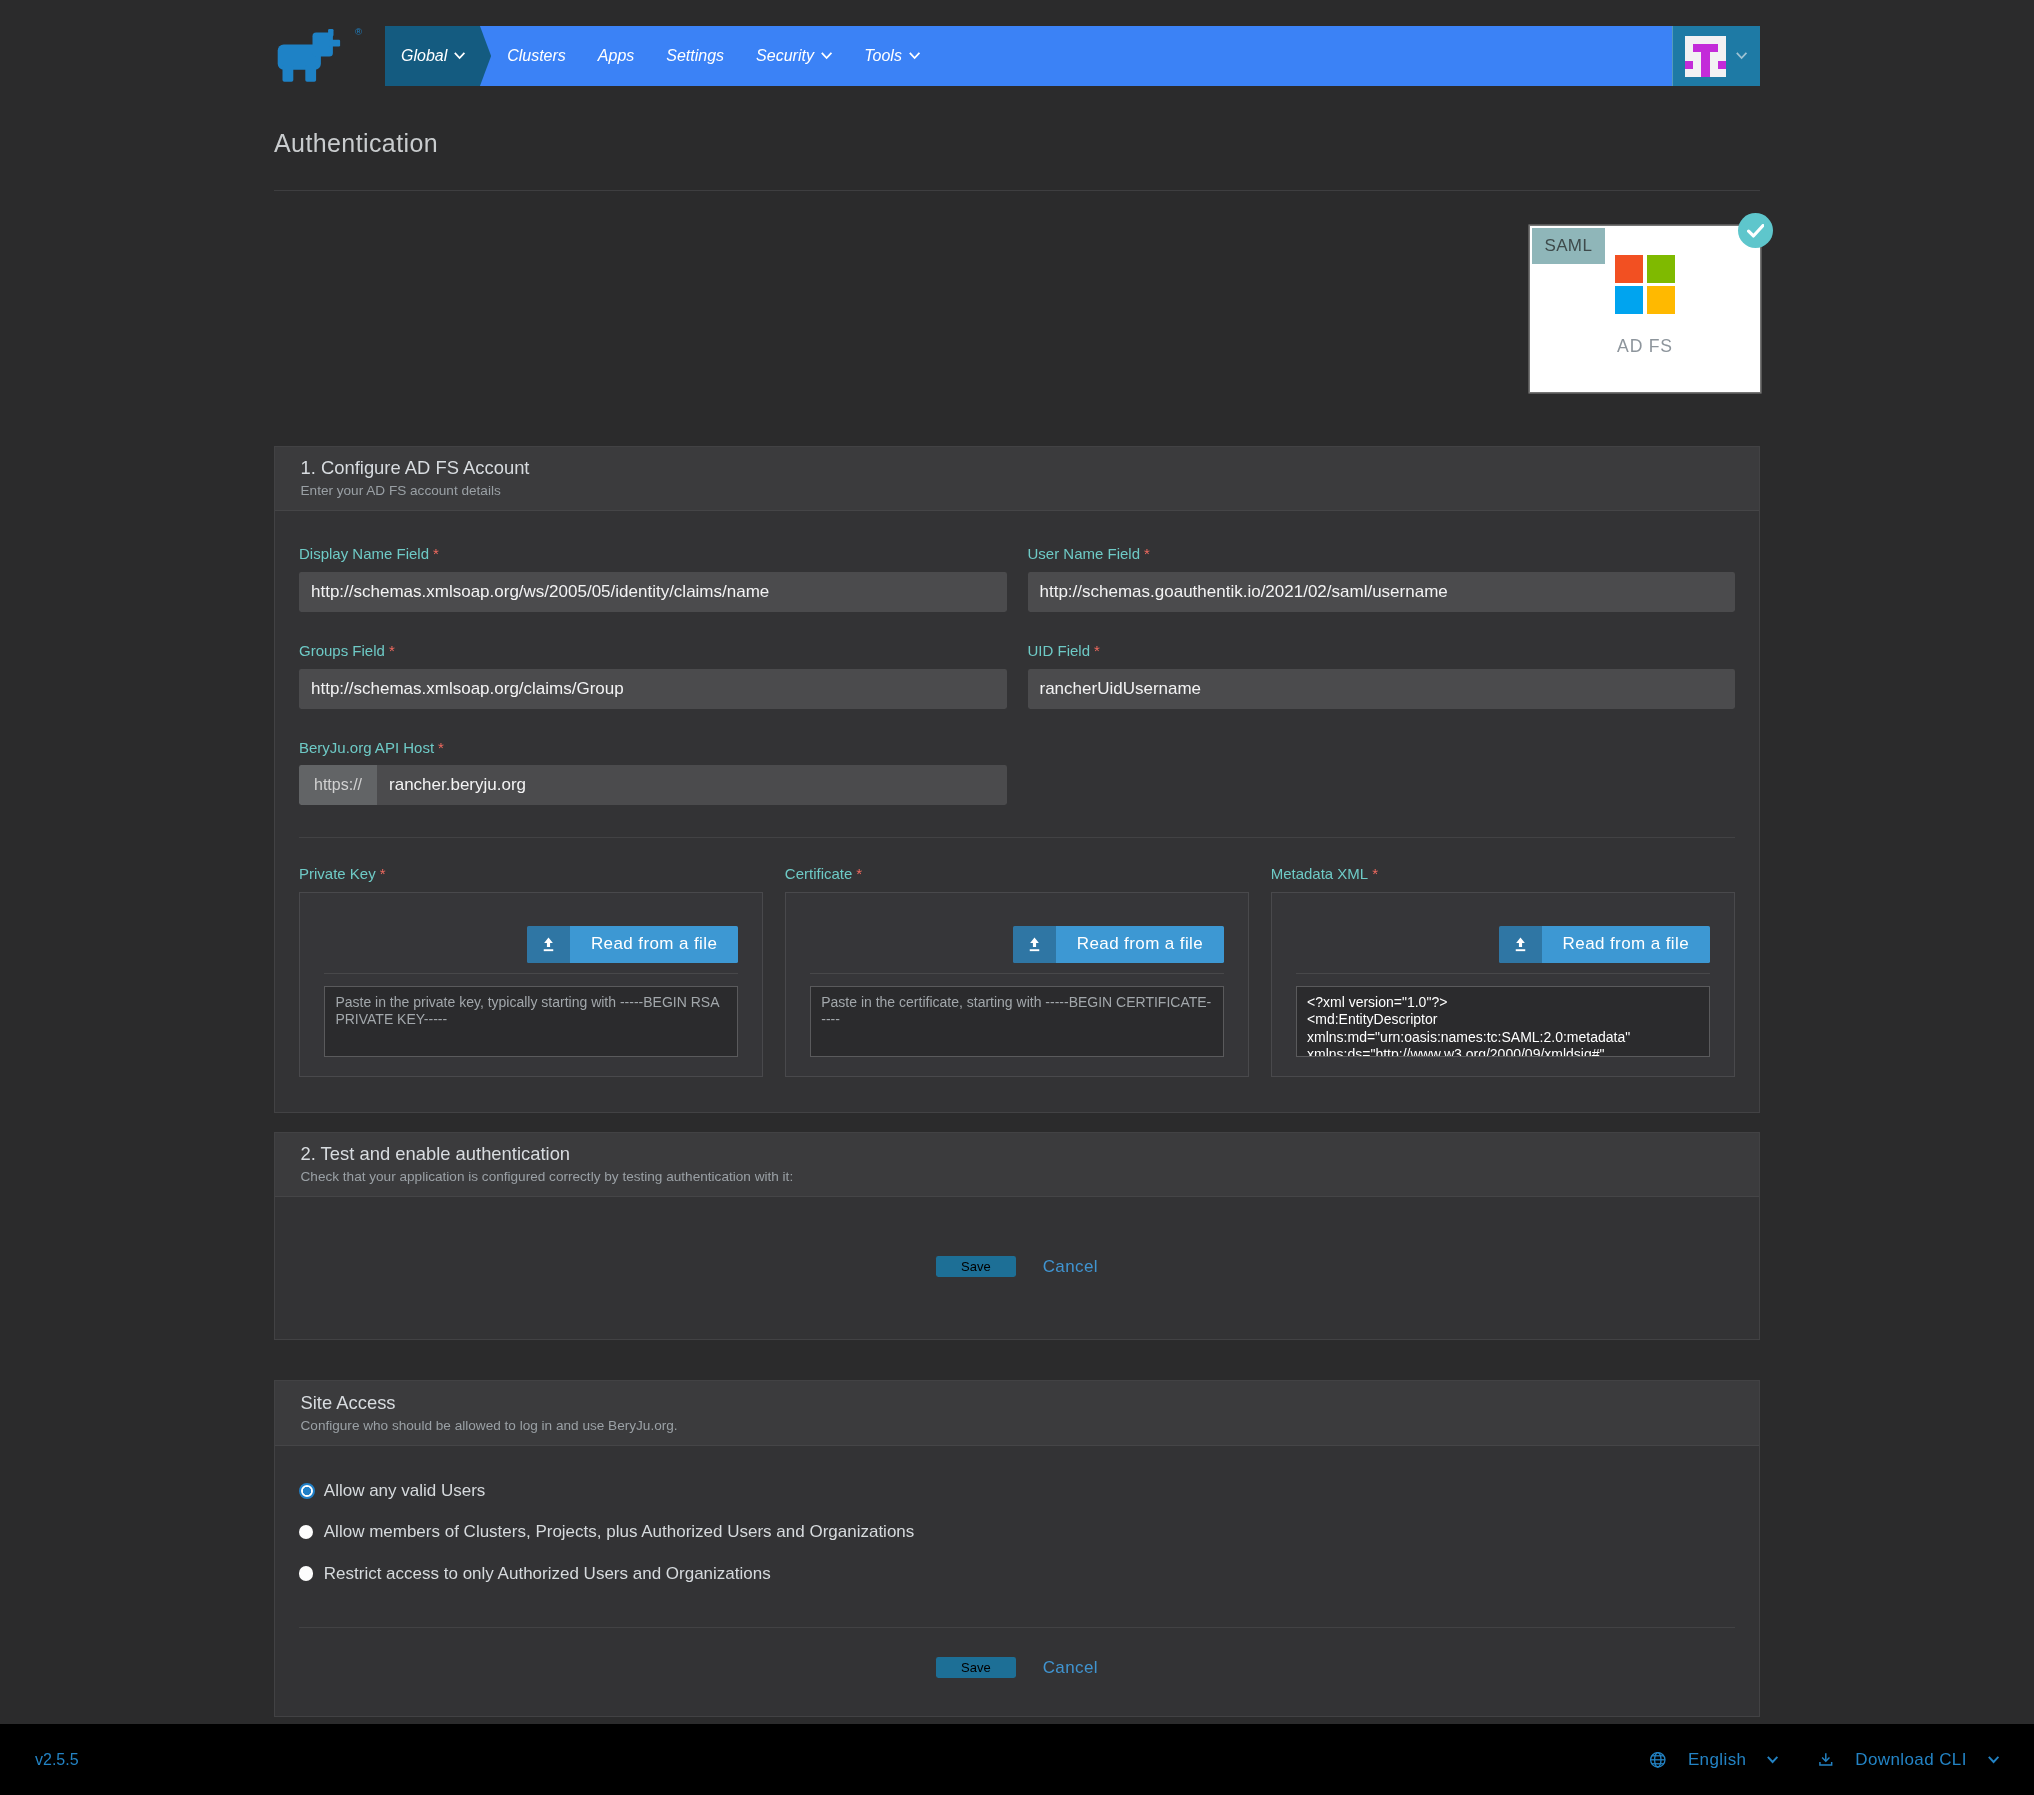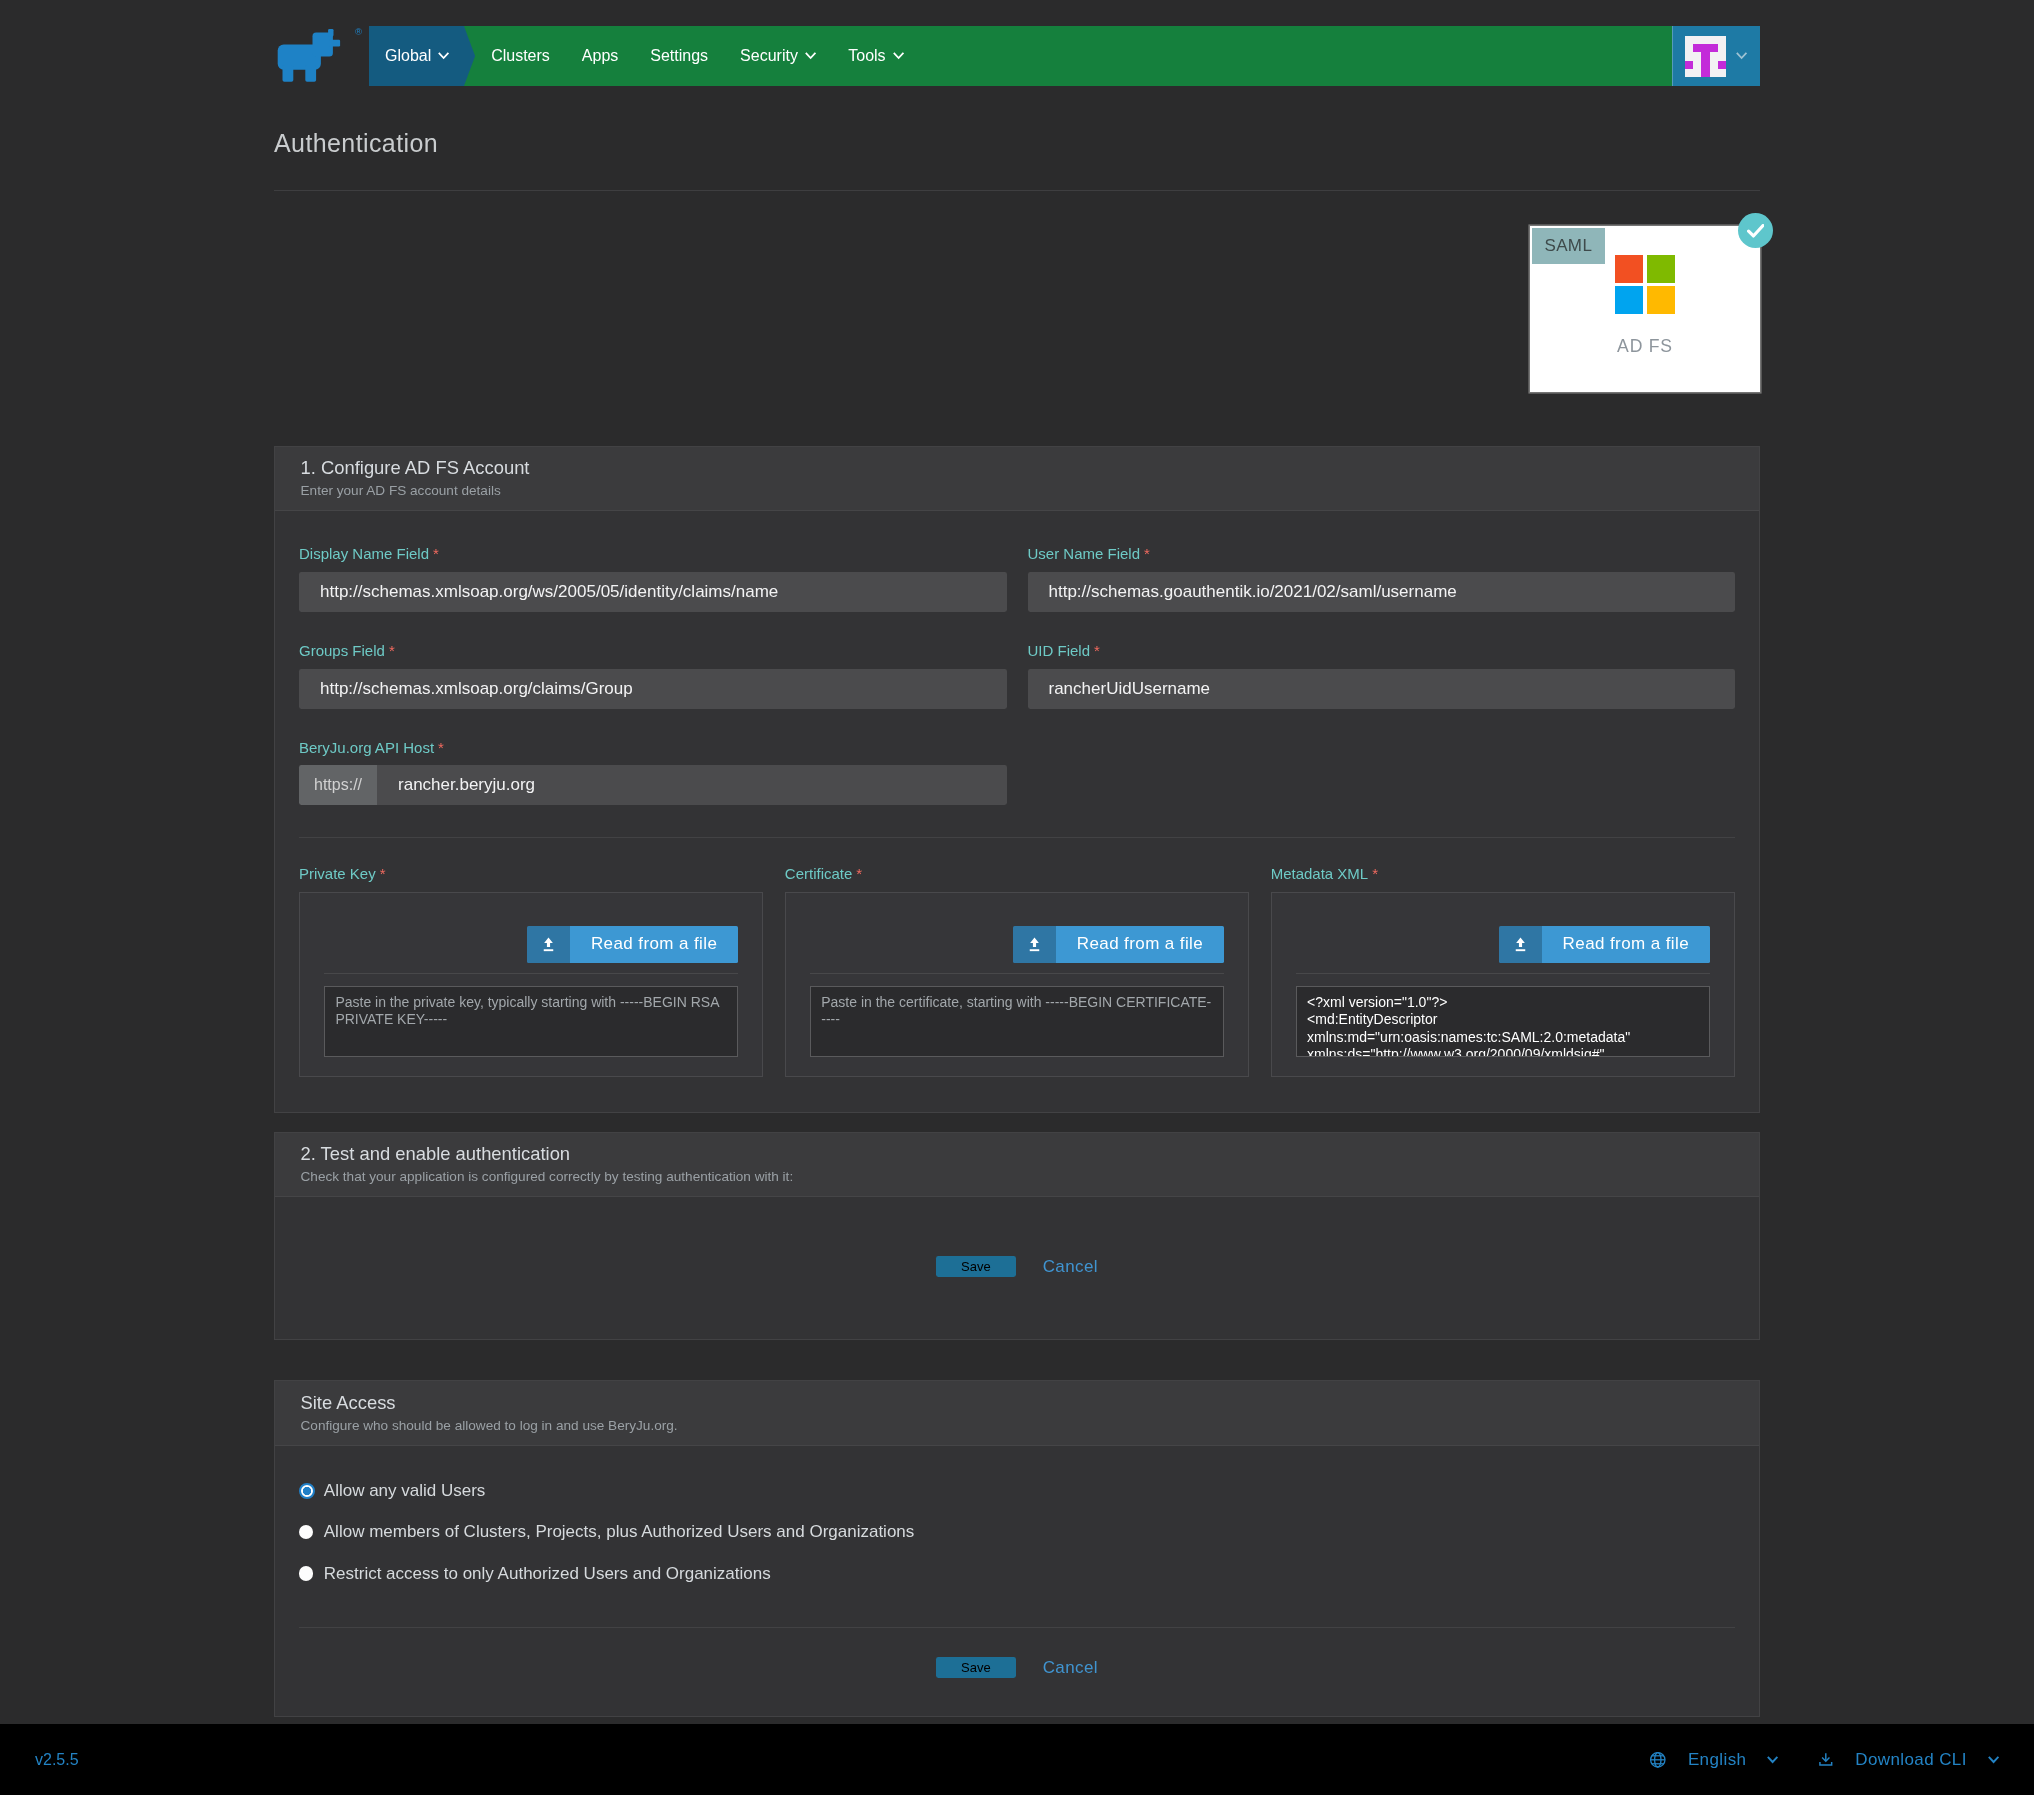"Global" .navbar { background: #15803d -> #3b82f6; font-style: none -> italic; margin-left: 10px -> 26px }
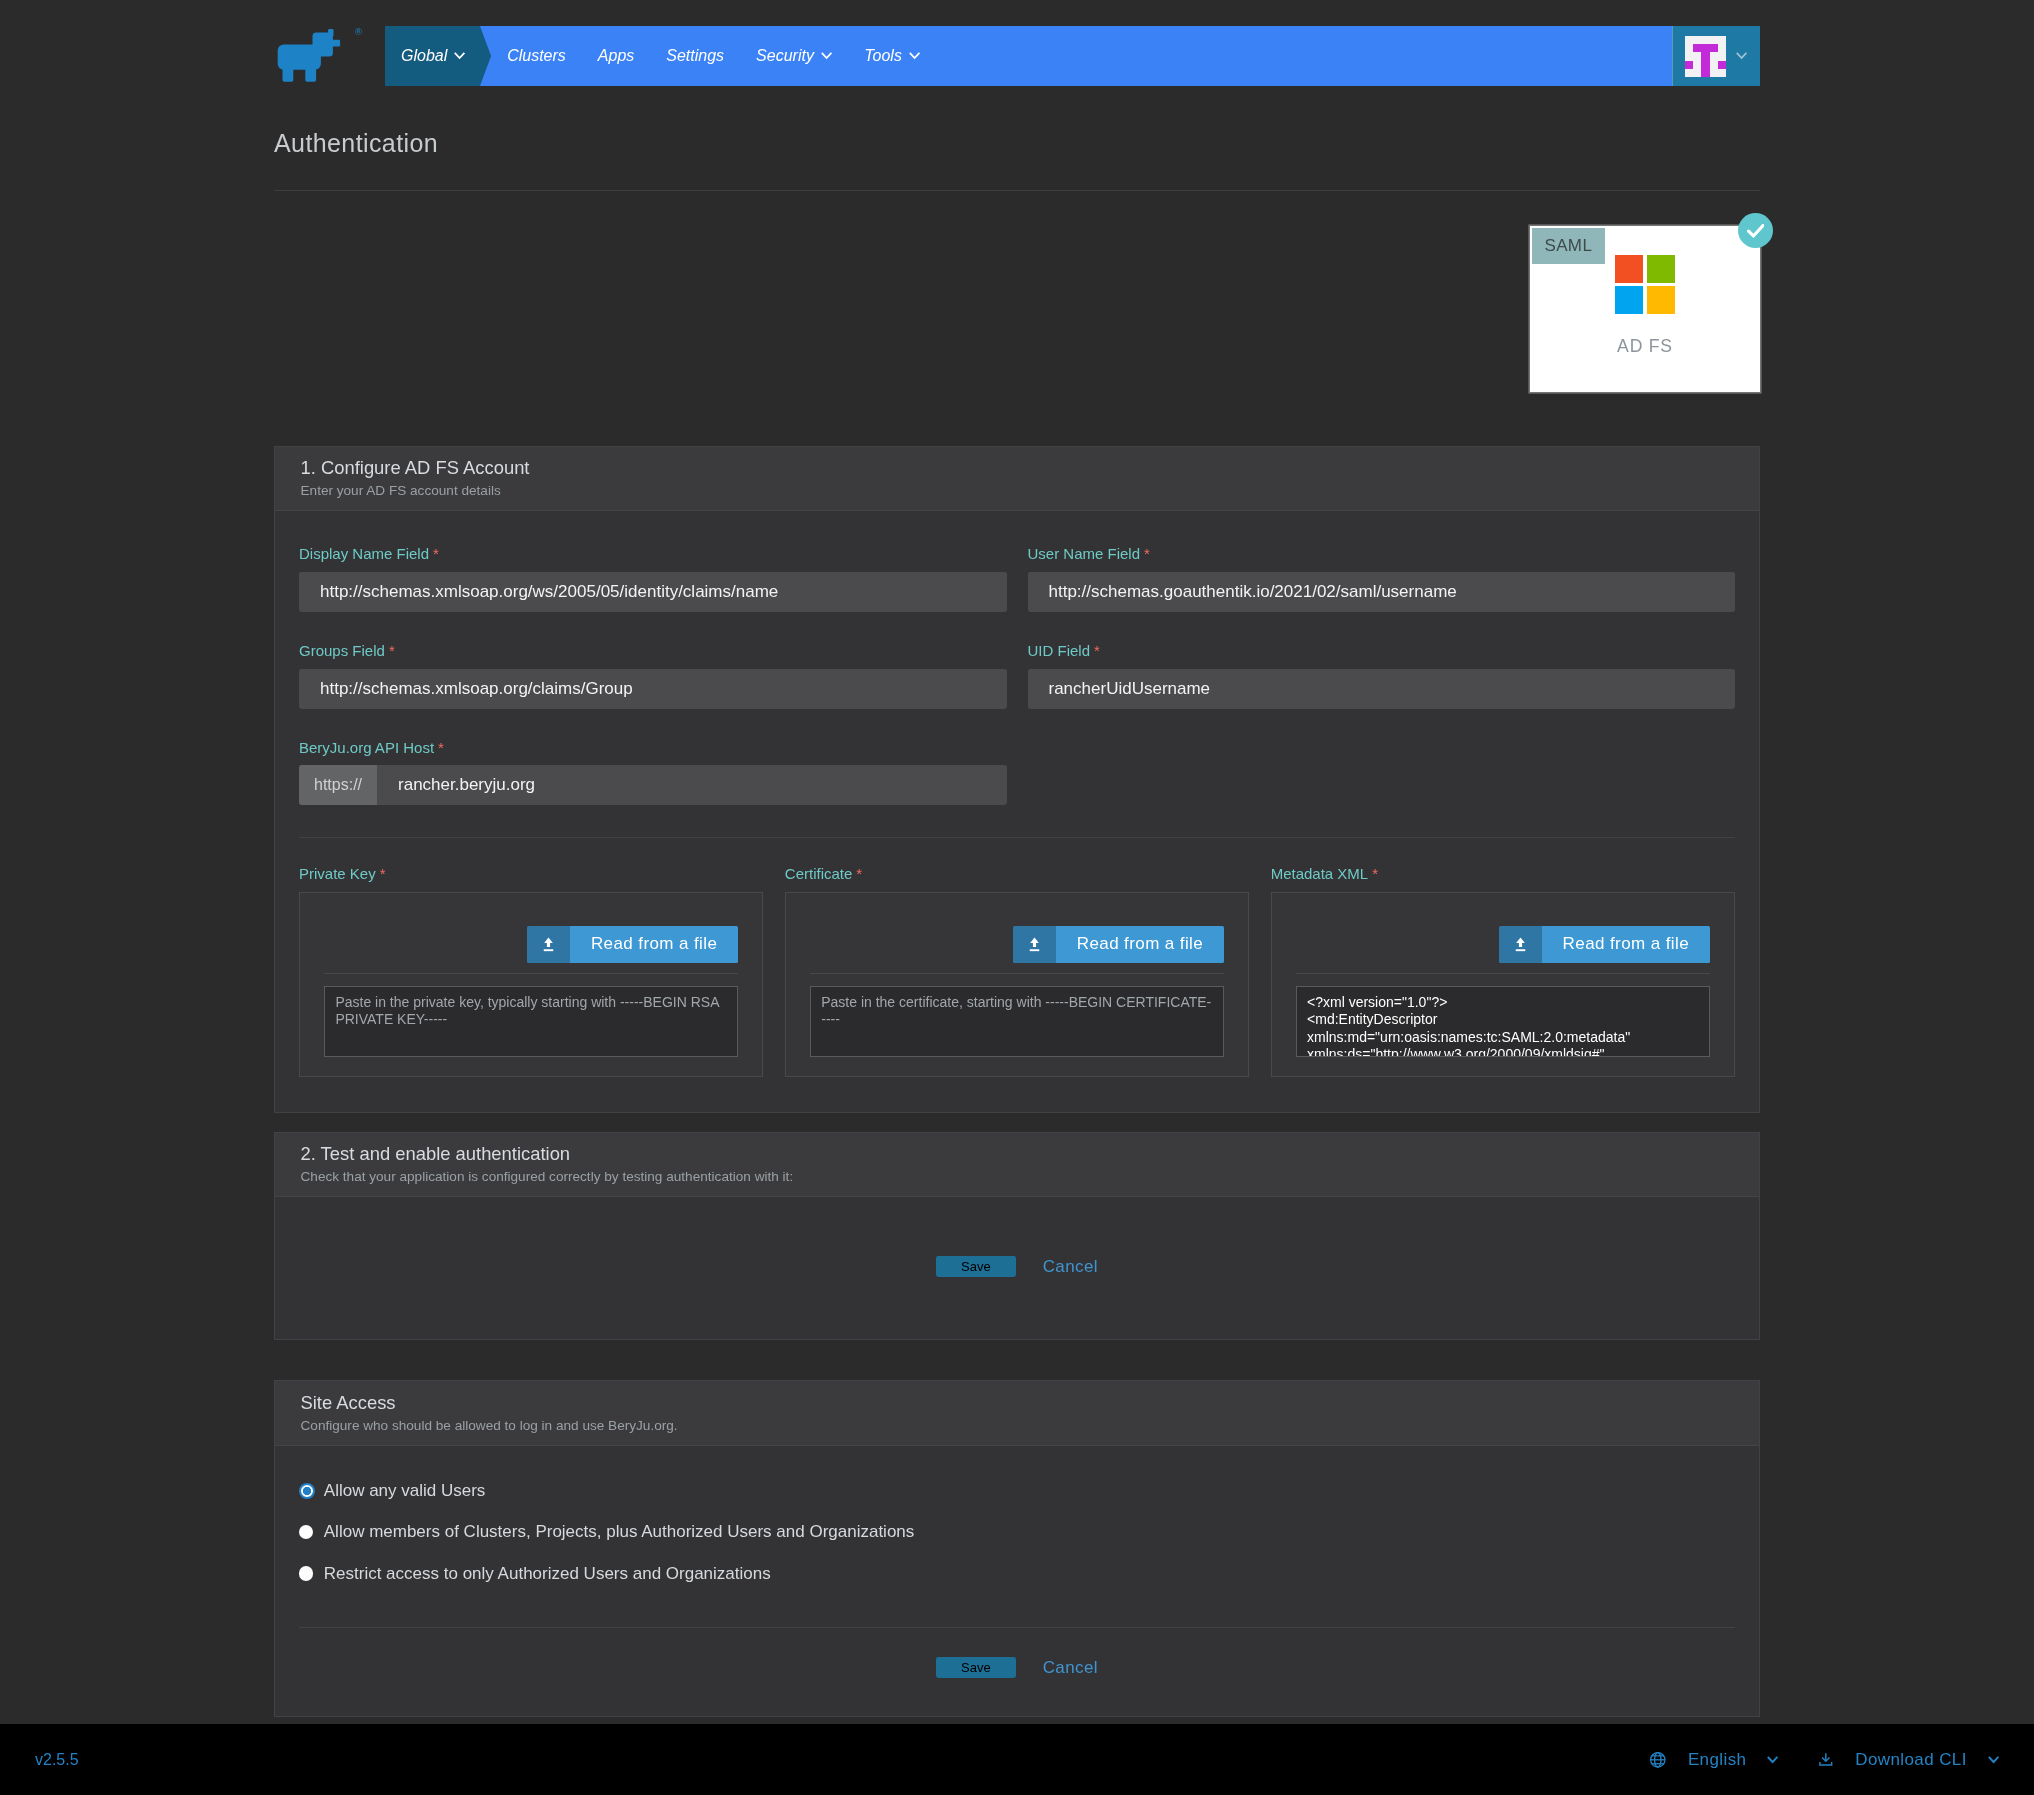"http://schemas.xmlsoap.org/ws/2005/05/id" .text-input { padding: 0 21px -> 0 12px }
